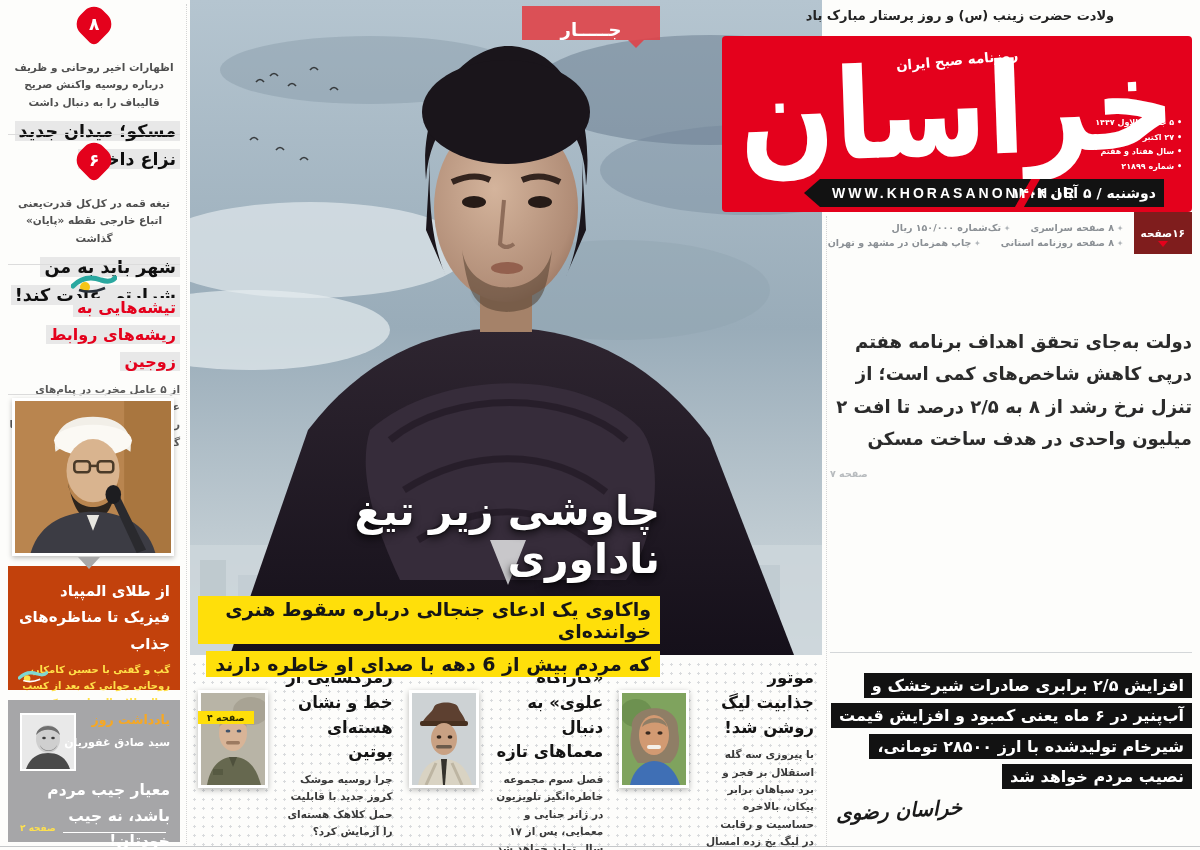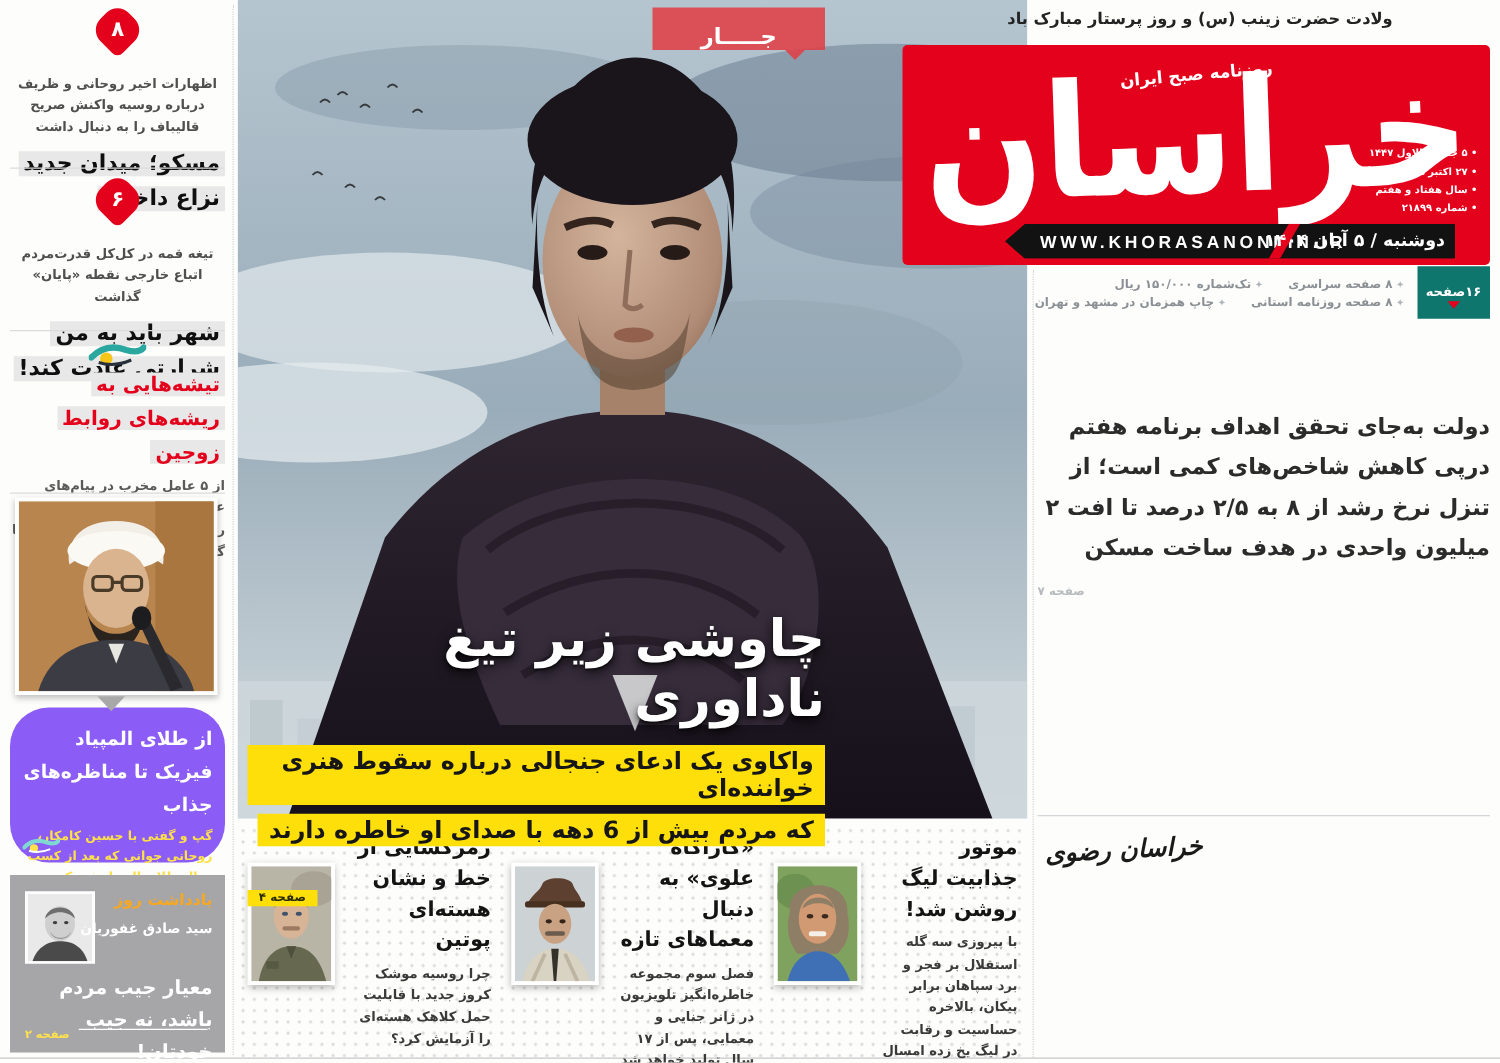"تیغه قمه در کل‌کل قدرت‌مردم" div.sb-kicker { text: مردم -> یعنی }
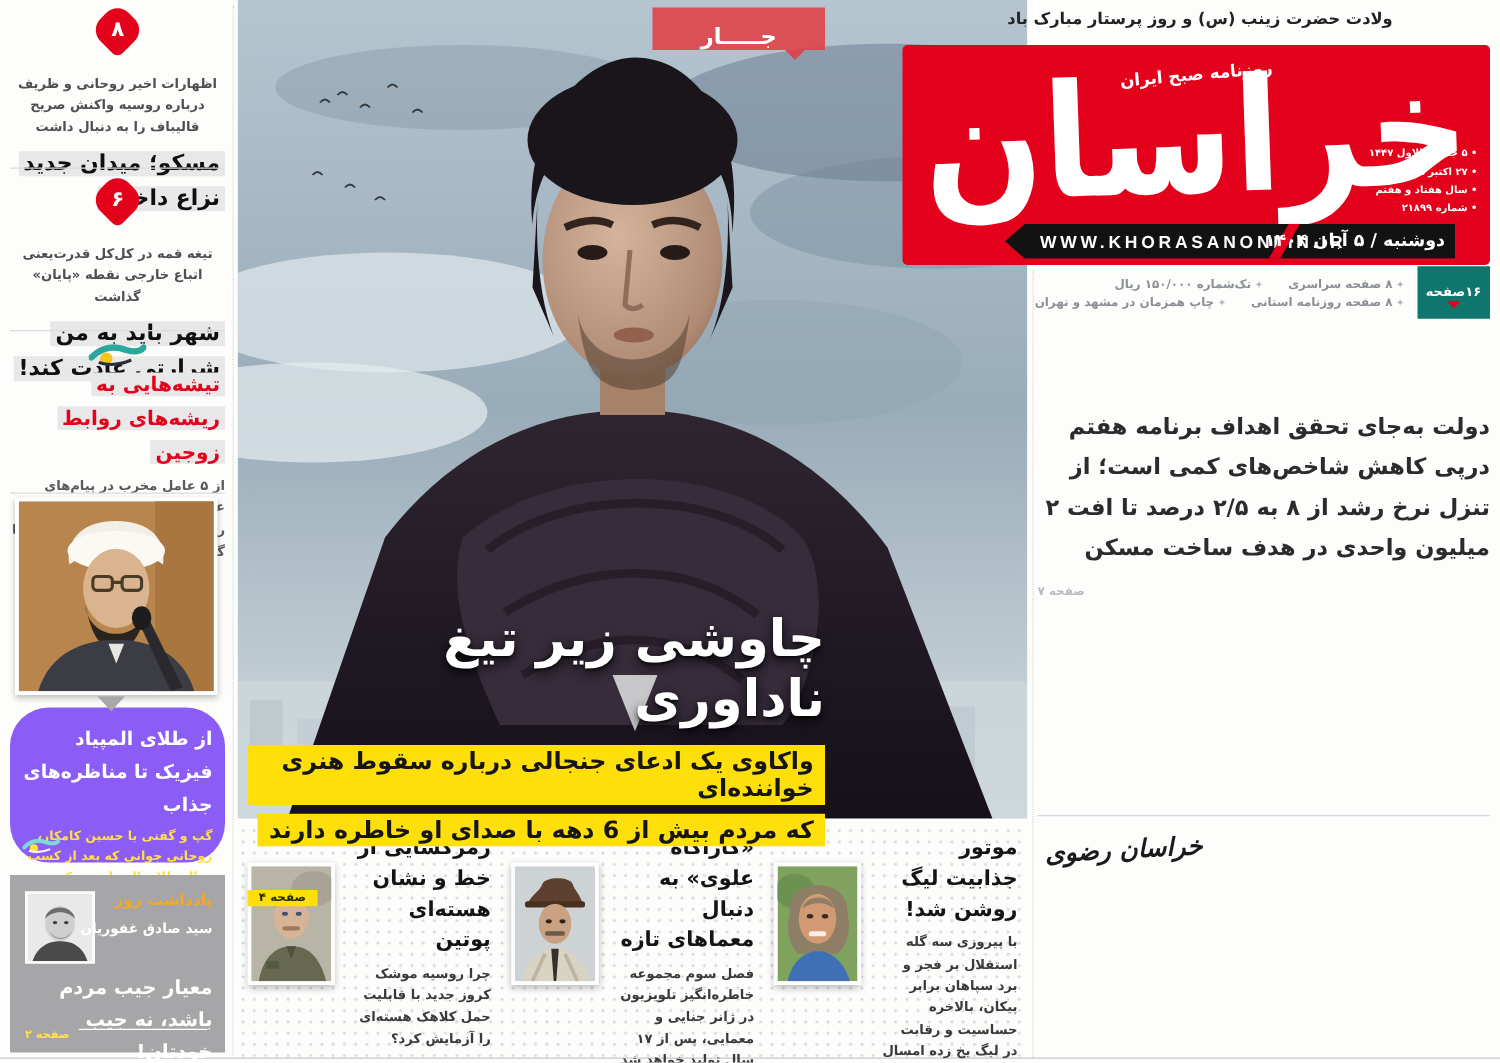"۱۶صفحه" .pages-badge { background: #0f766e -> #7f1d1d }
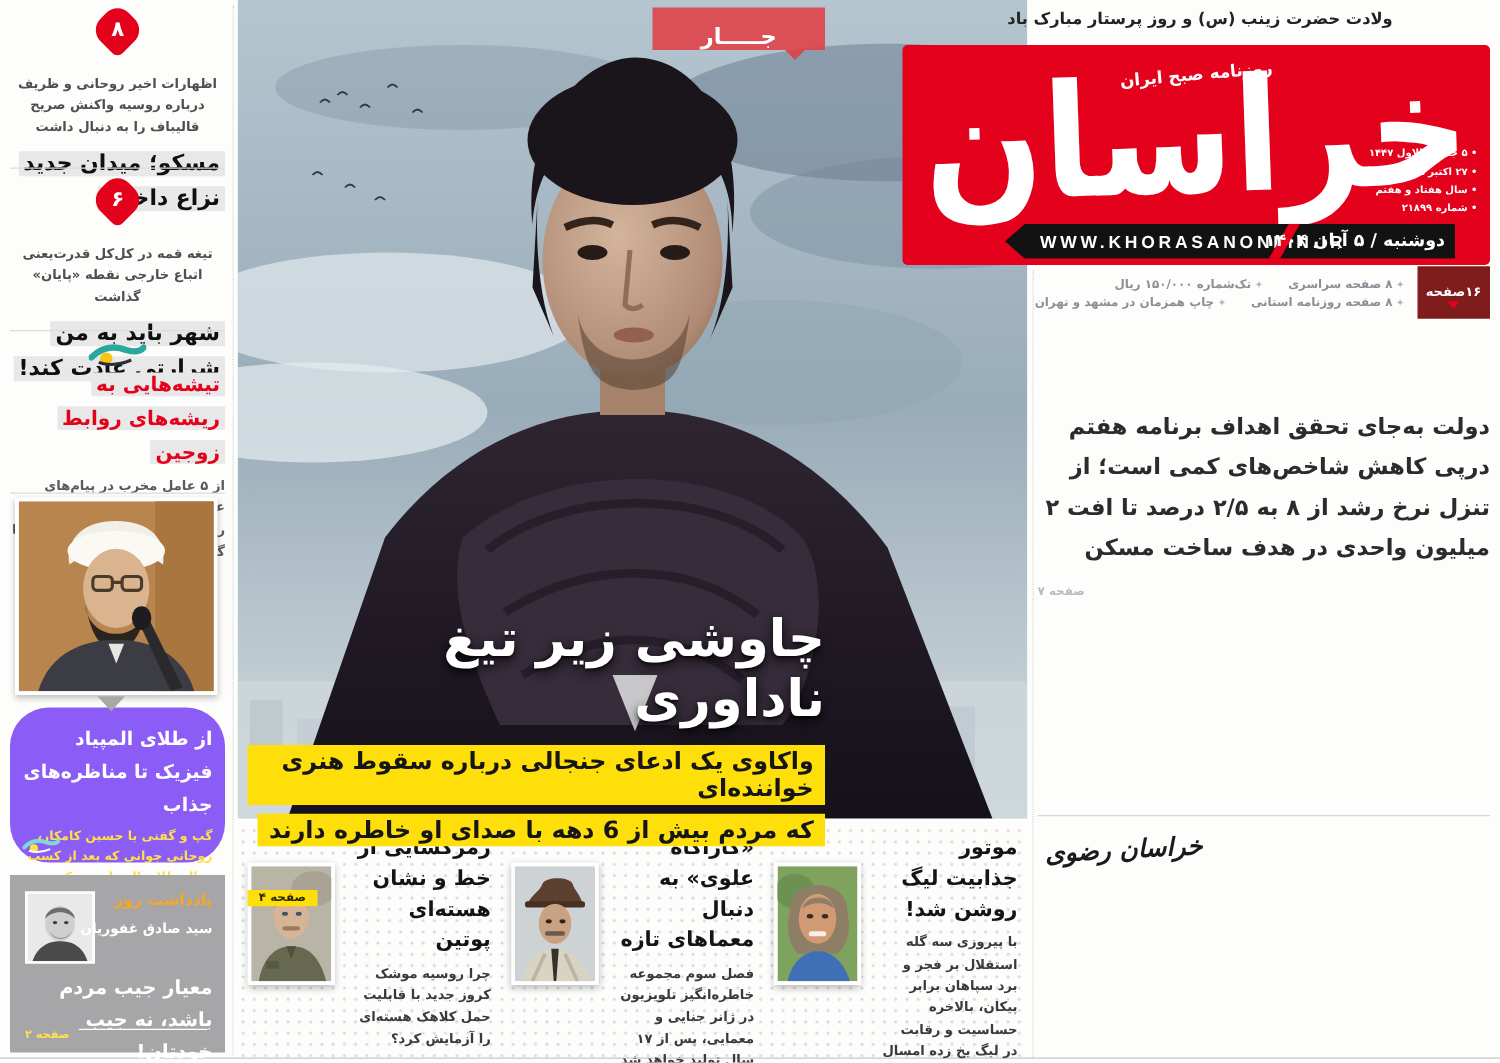"از طلای المپیاد فیزیک تا" .sb-redbox { background: #8b5cf6 -> #c2410c; border-radius: 31px -> none }
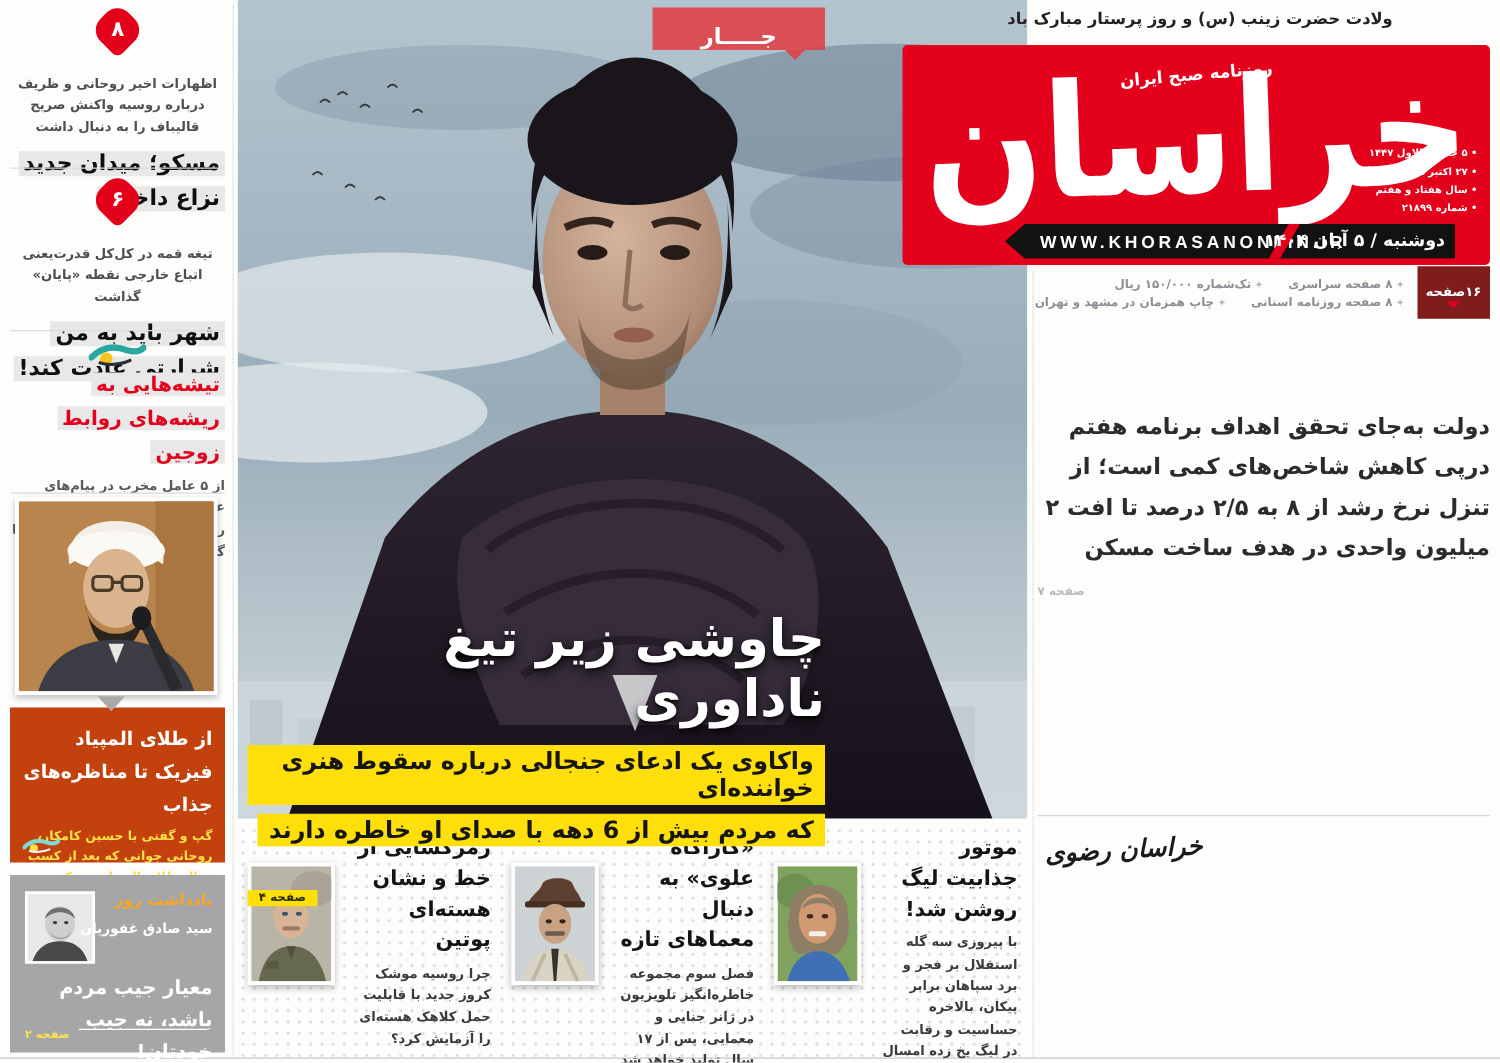"افزایش ۲/۵ برابری صادرات شیرخشک" div.dairy-sub { html: none -> <div><span>افزایش ۲/۵ برابری صادرات شیرخشک و آب‌پنیر در ۶ ماه یعنی کمبود و افزایش قیمت شیرخام تولیدشده با ارز ۲۸۵۰۰ تومانی، نصیب مردم خواهد شد</span></div> }
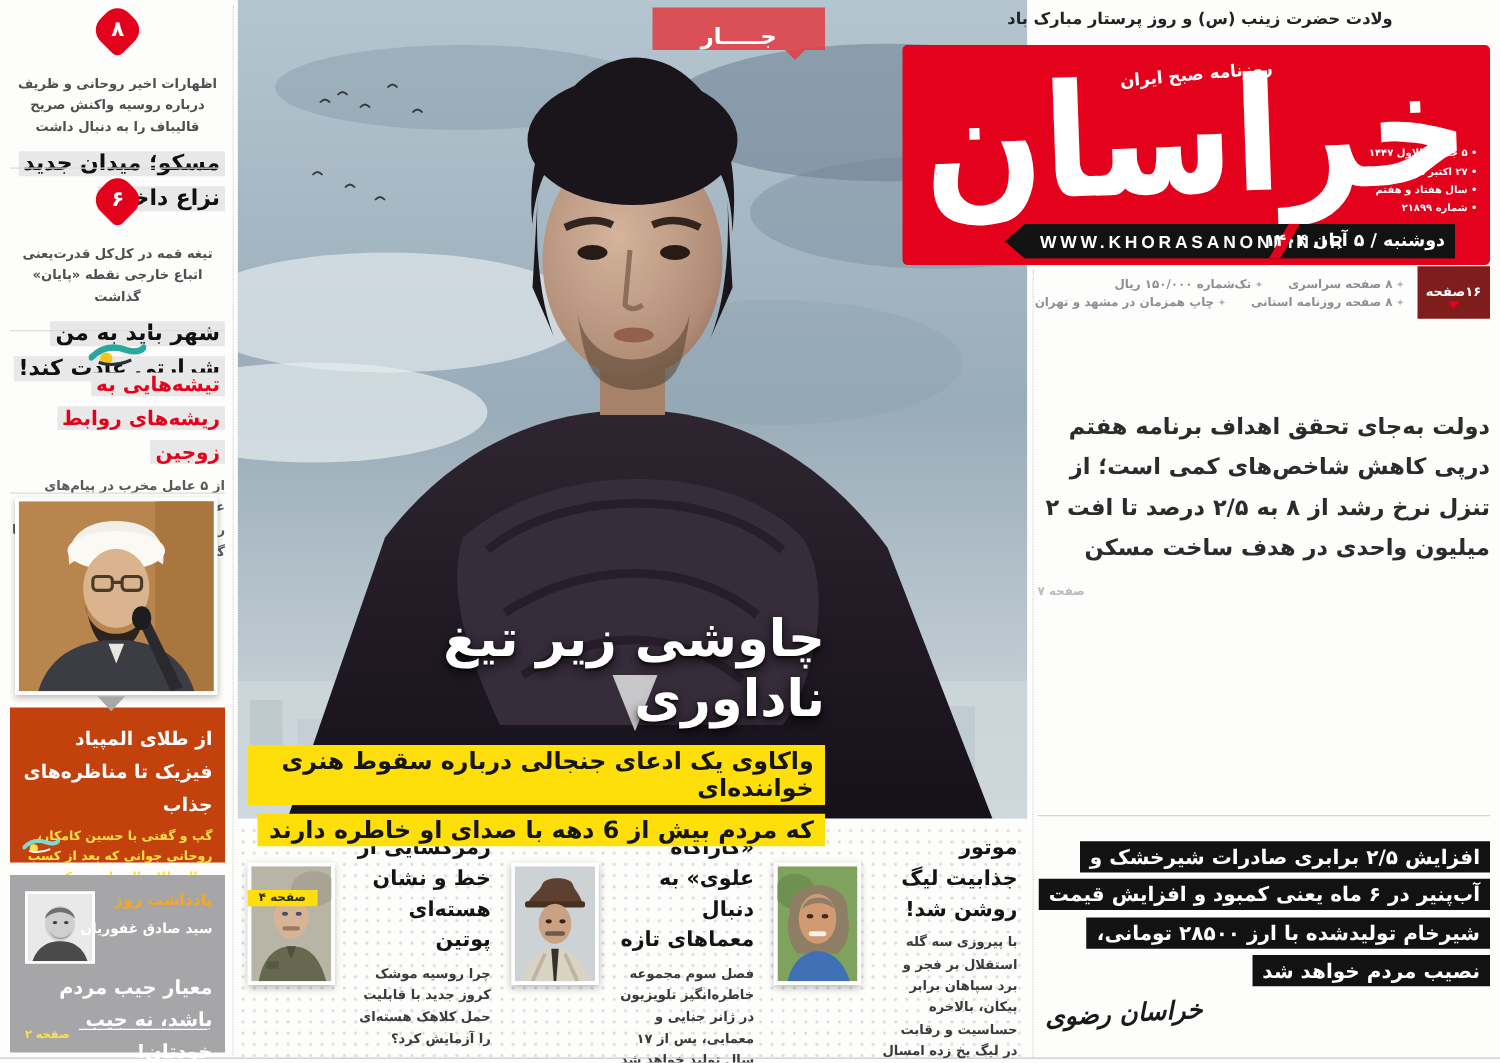"صفحه ۲" .note-foot { align-items: flex-start -> flex-end }
